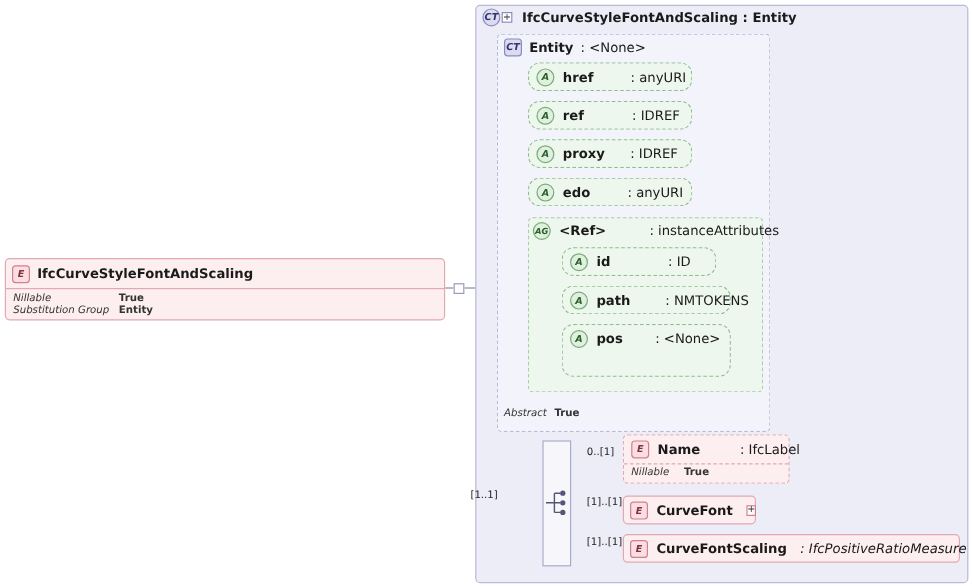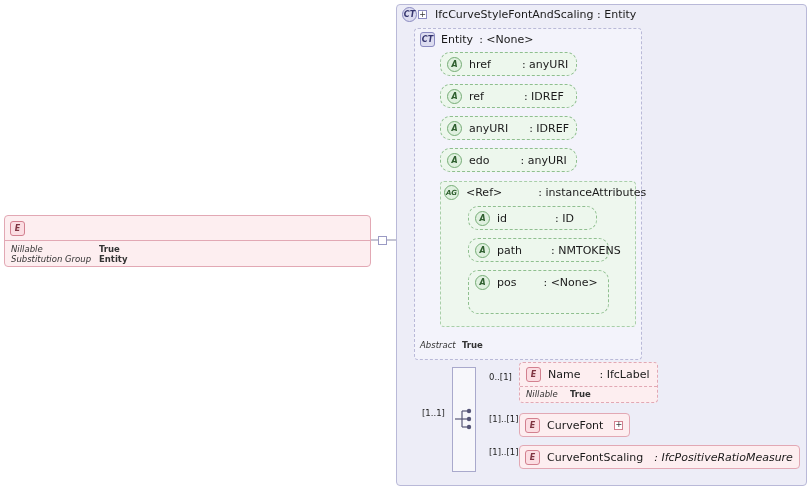"IfcCurveStyleFontAndScaling : Entity" .nm { font-weight: normal -> bold }
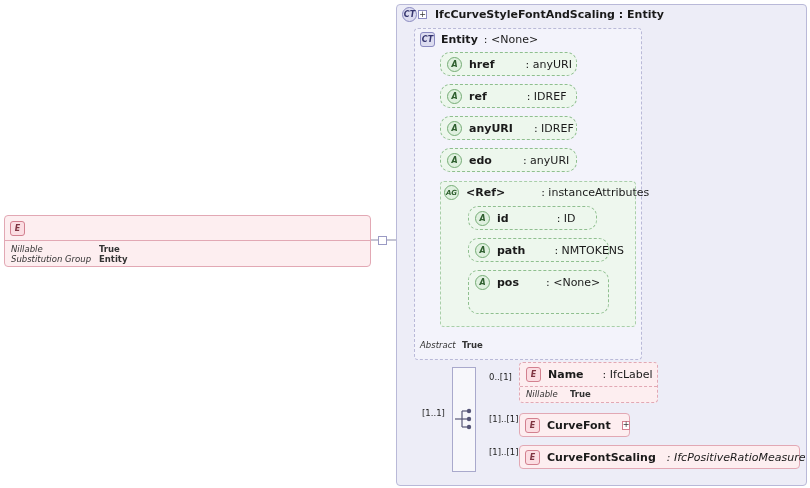"anyURI" span.nm { text: anyURI -> proxy }
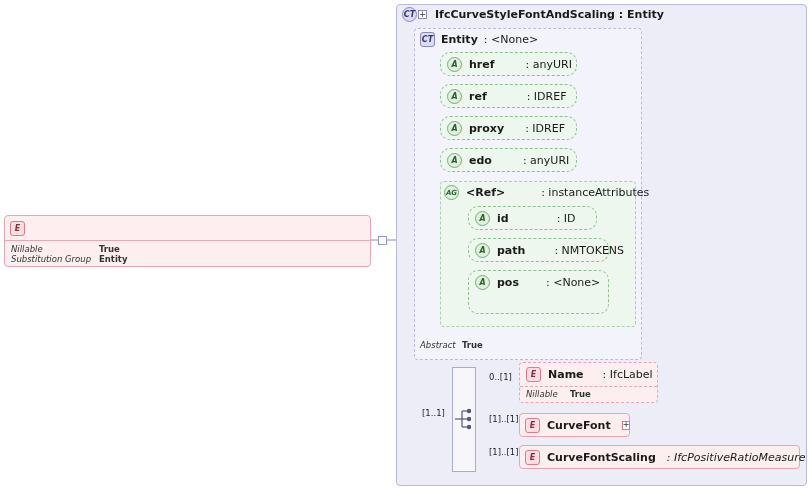"IfcCurveStyleFontAndScaling" span.nm { html: none -> <span>IfcCurveStyleFontAndScaling</span> }
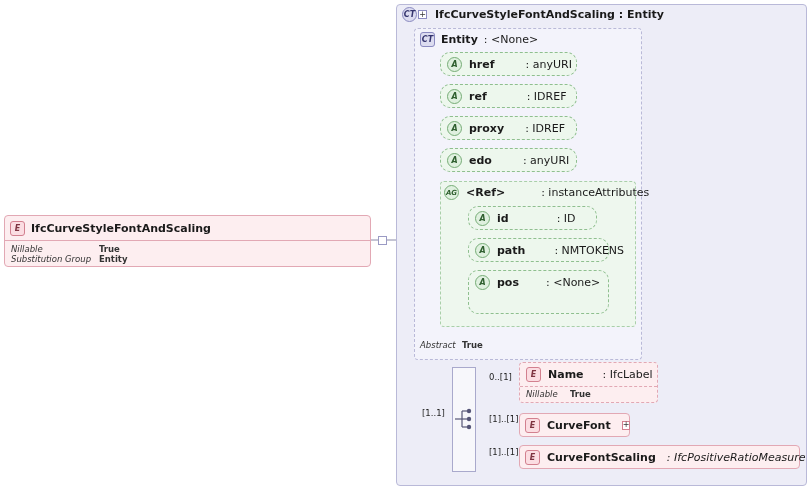": IfcLabel" span.ty { margin-left: 12px -> 26px }
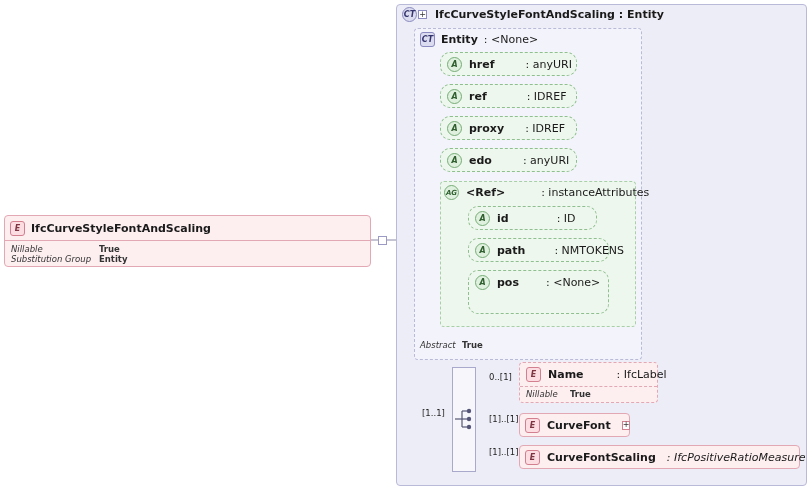"[1..1]" div.abs { left: 422px -> 392px }
